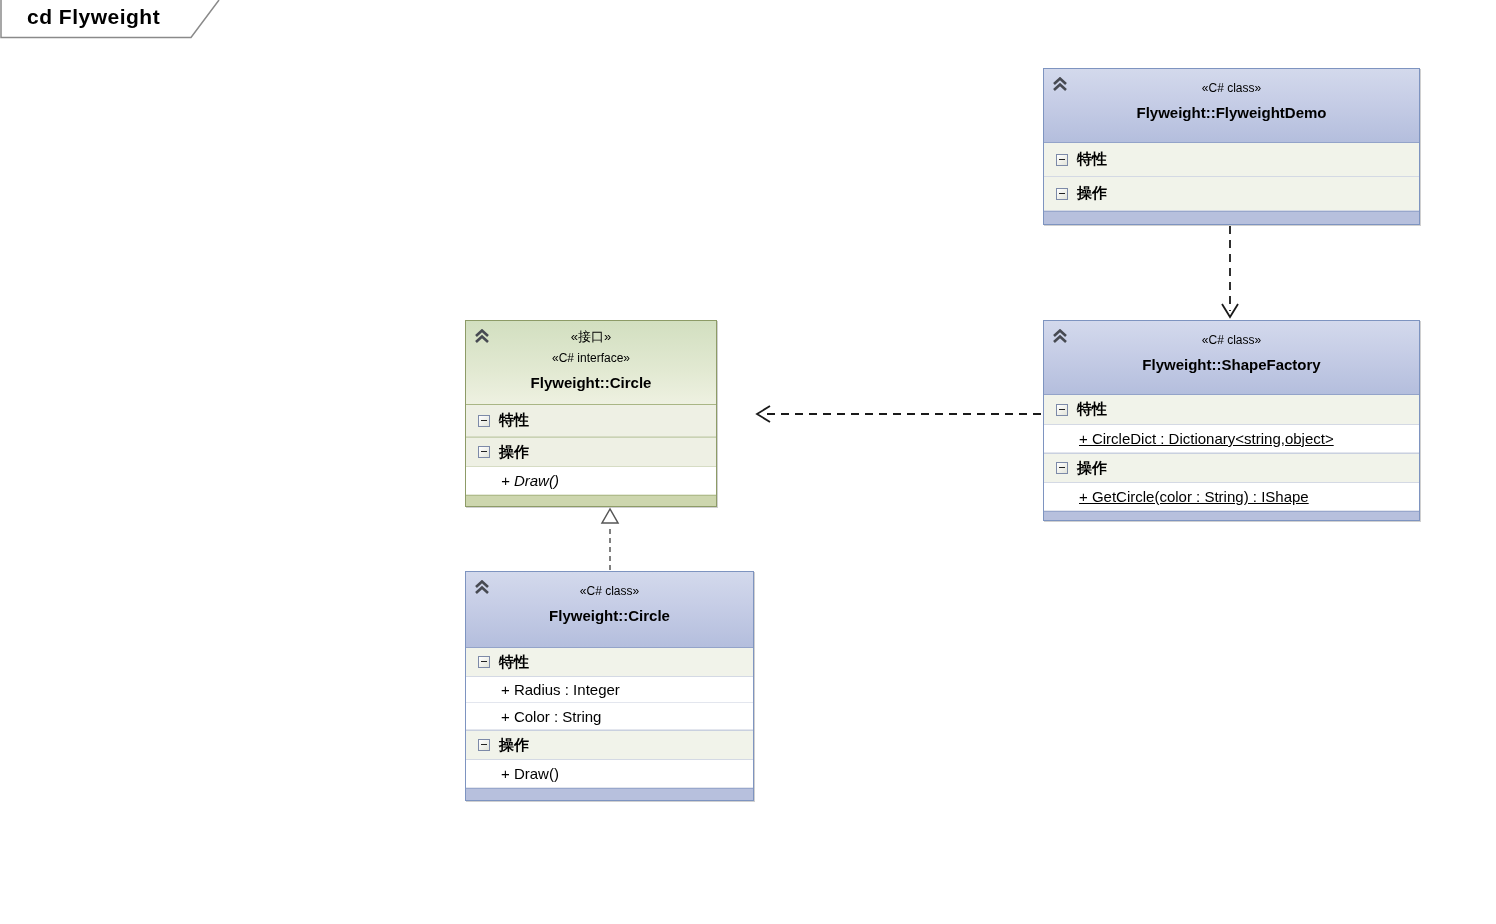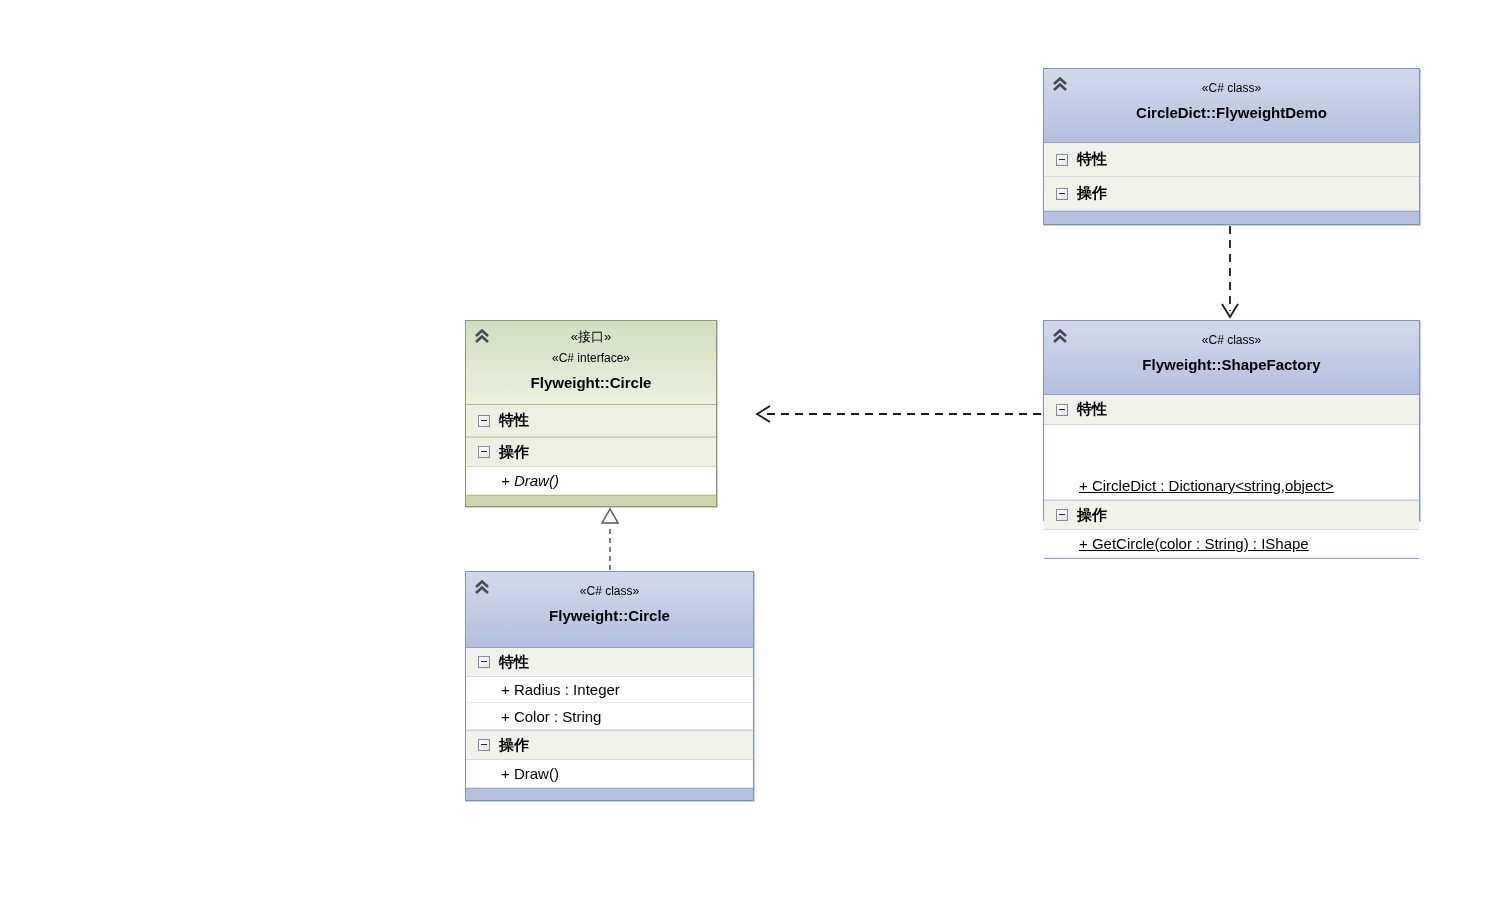"cd Flyweight" div.frame-label { html: none -> <div> <svg> <path></path> </svg> <span>cd Flyweight</span> </div> }
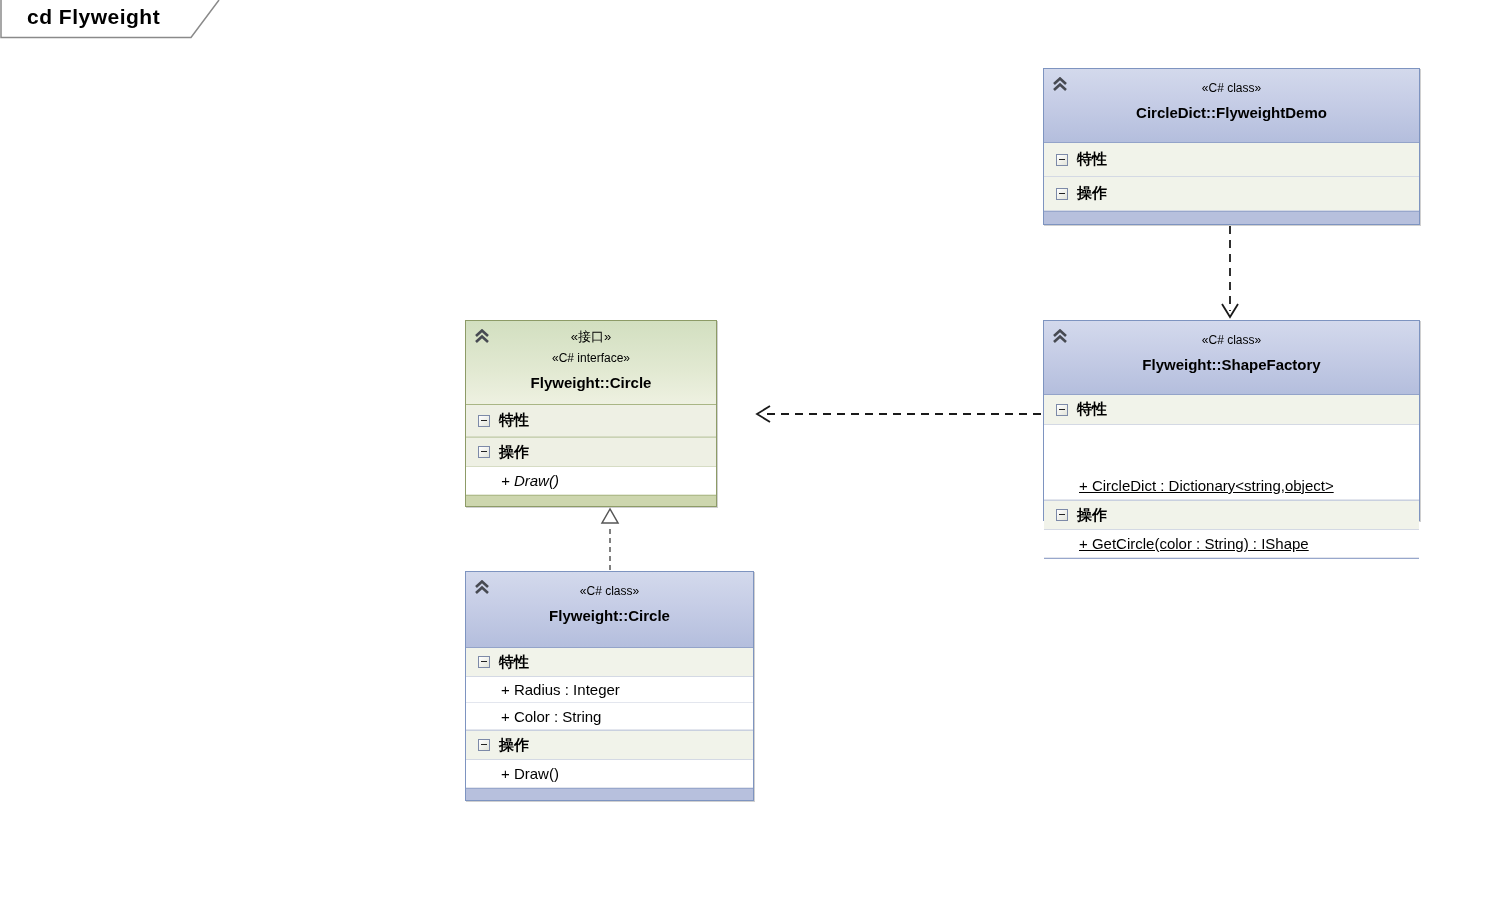"CircleDict::FlyweightDemo" div.box-name { text: CircleDict::FlyweightDemo -> Flyweight::FlyweightDemo }
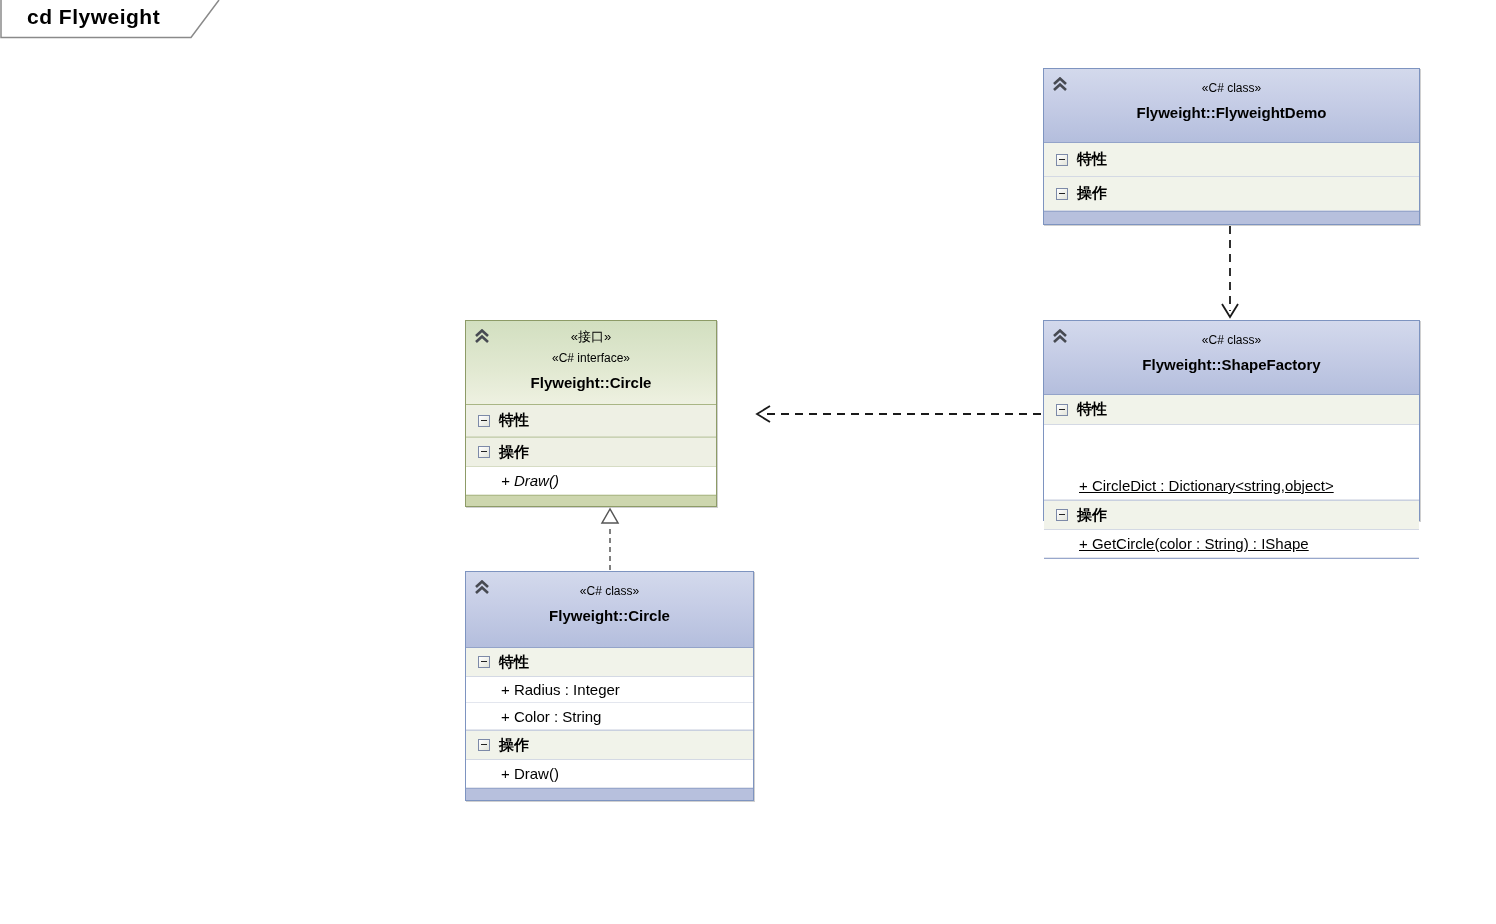"+ CircleDict : Dictionary<string,object>" div.member-row { margin-top: 47px -> none }
